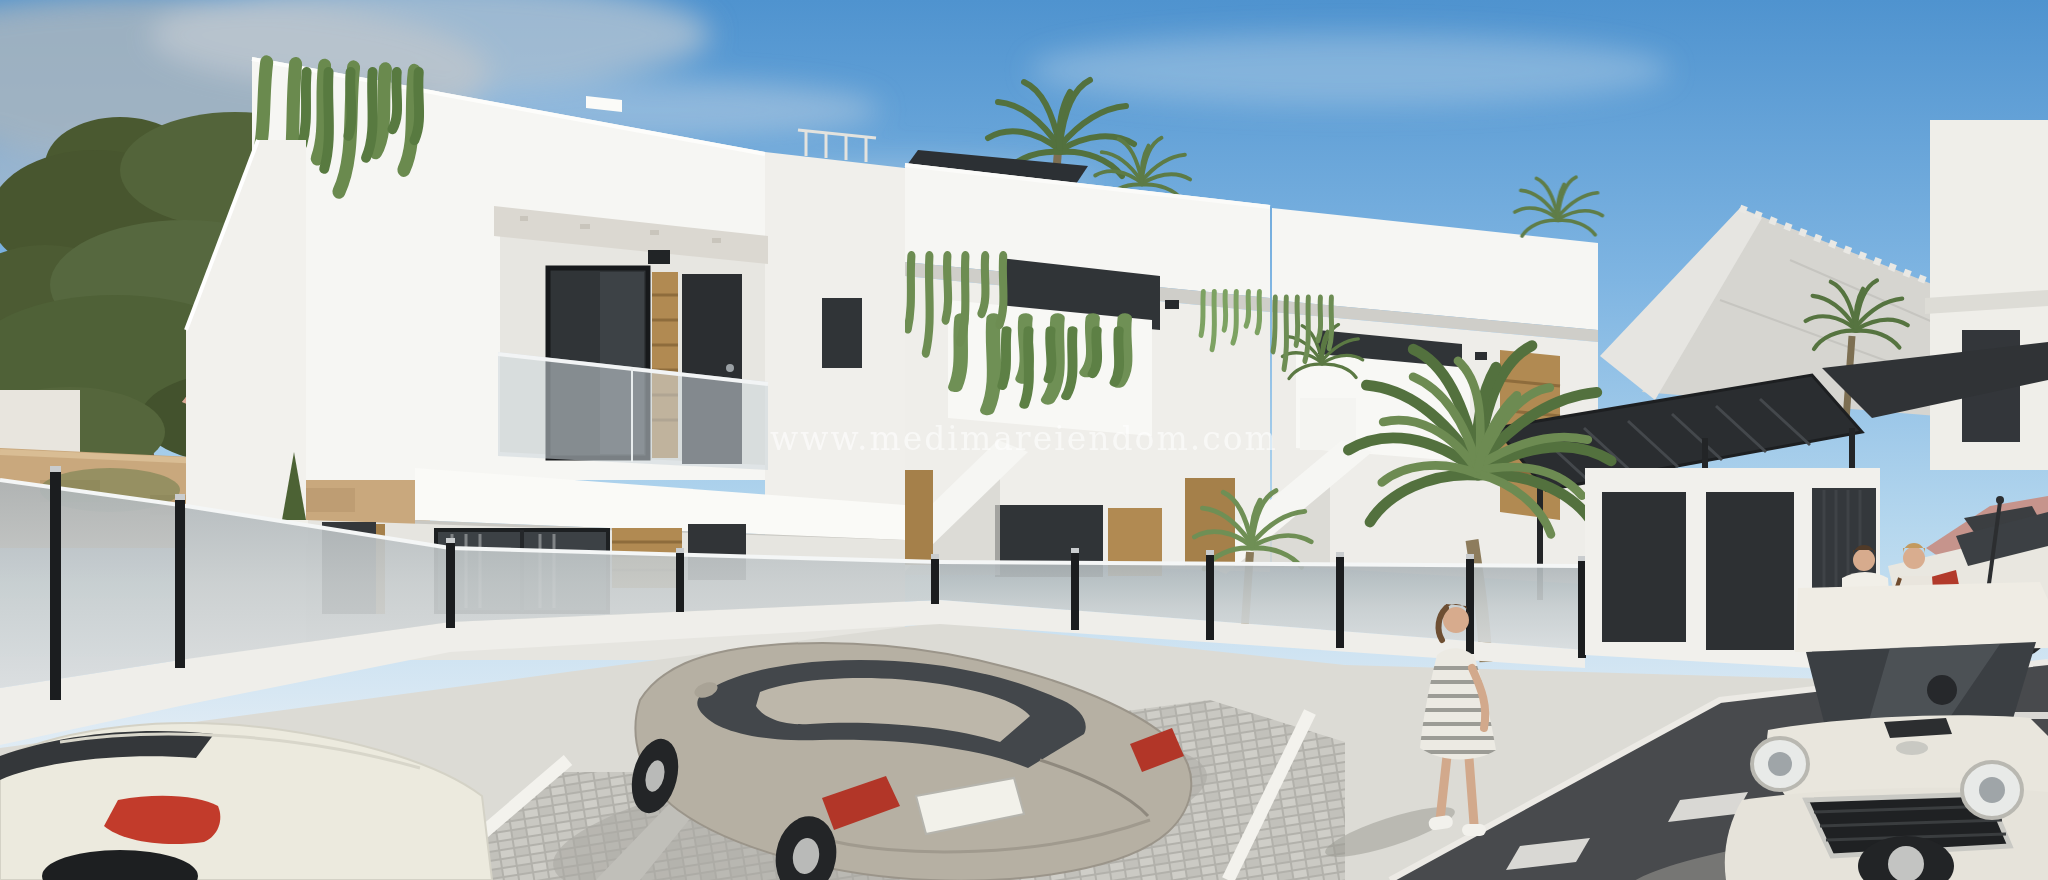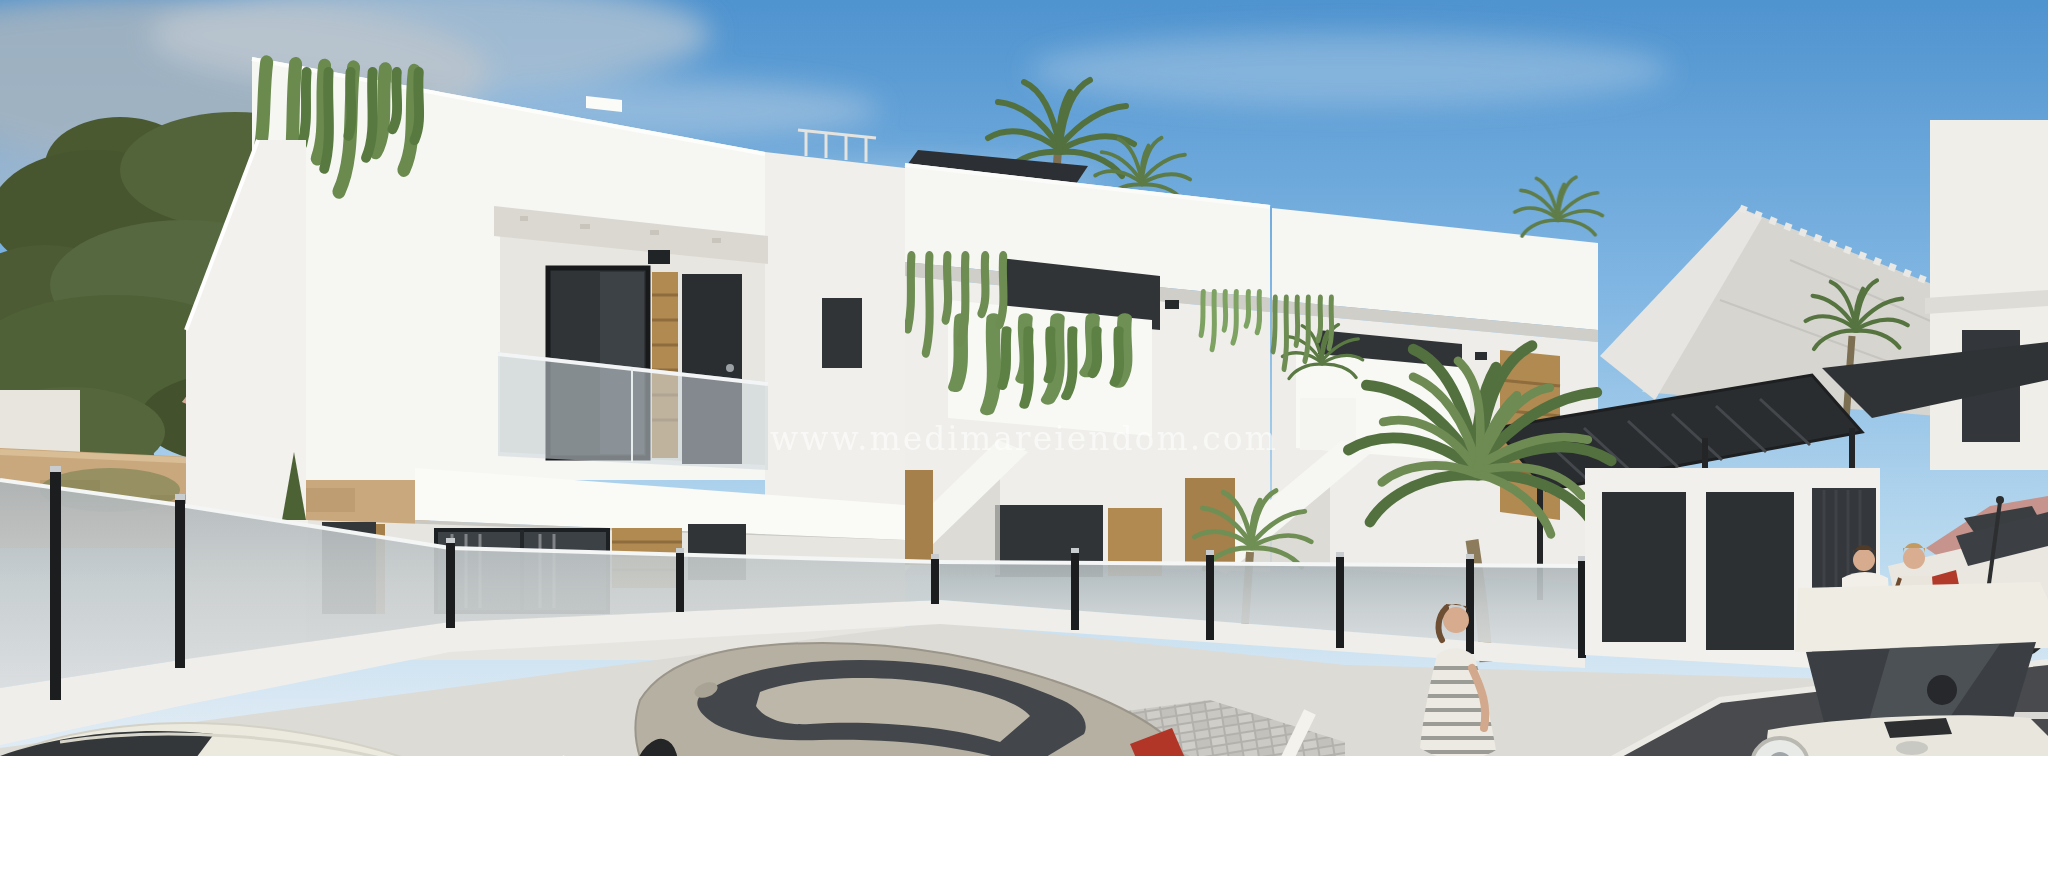"www.medimareiendom.com" .stage { height: 756px -> 880px }
